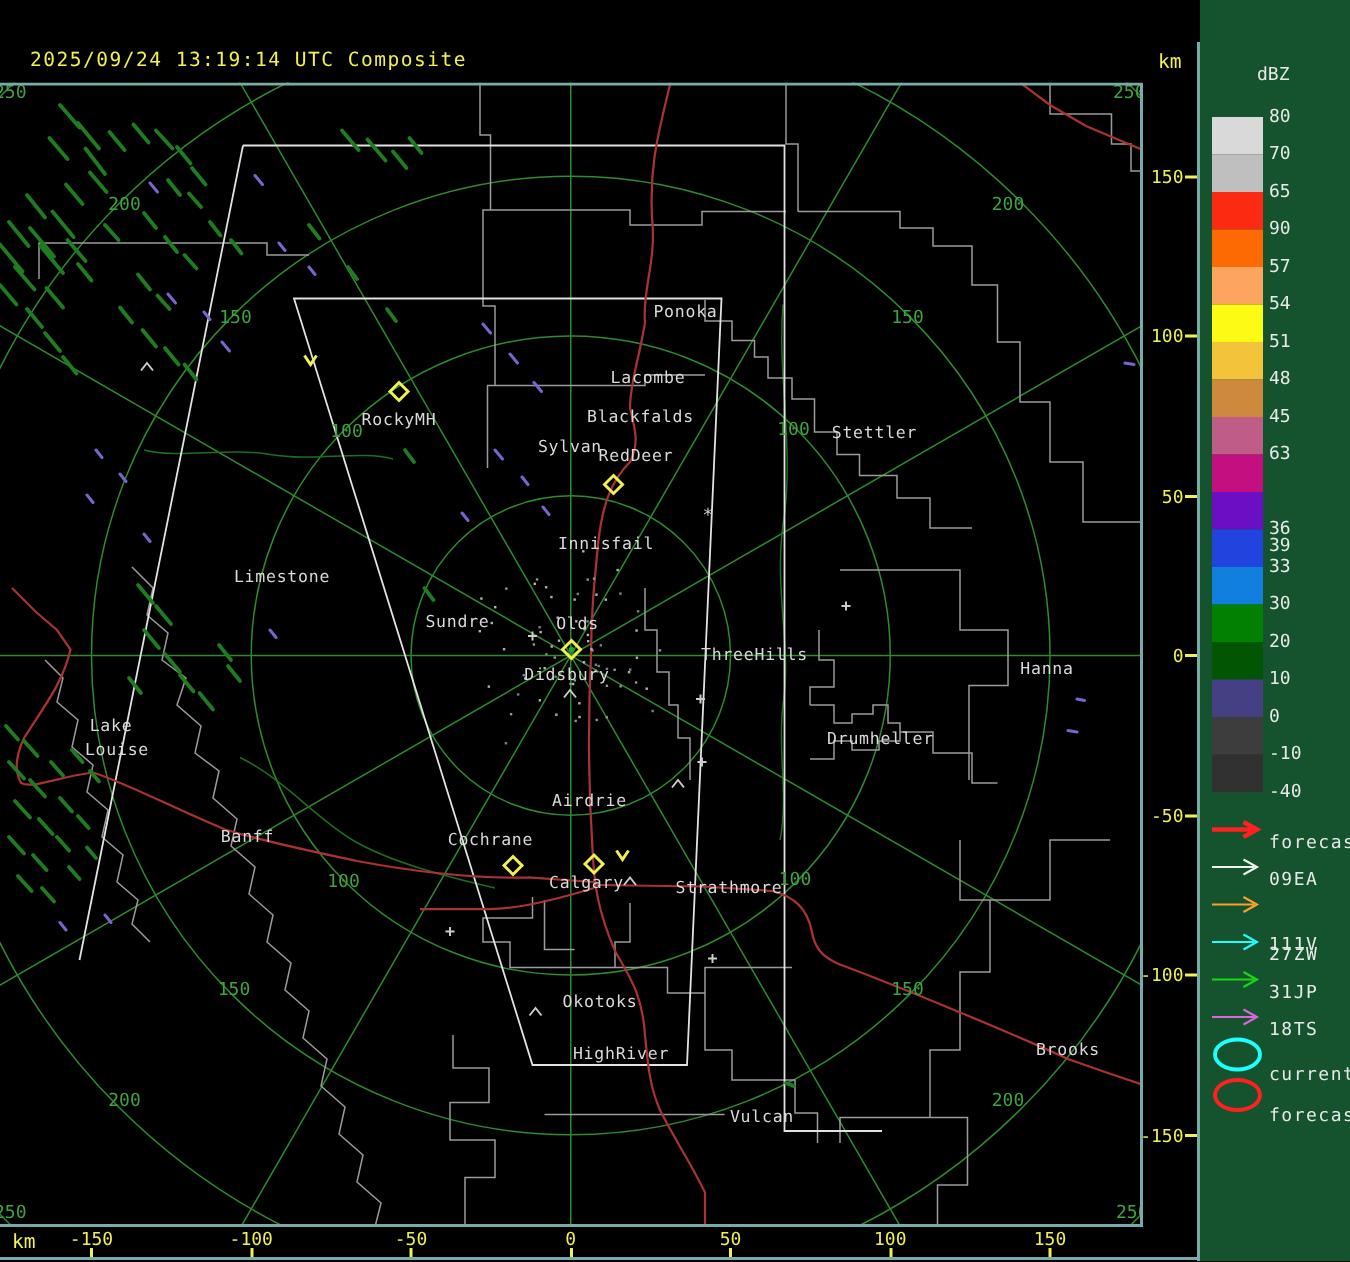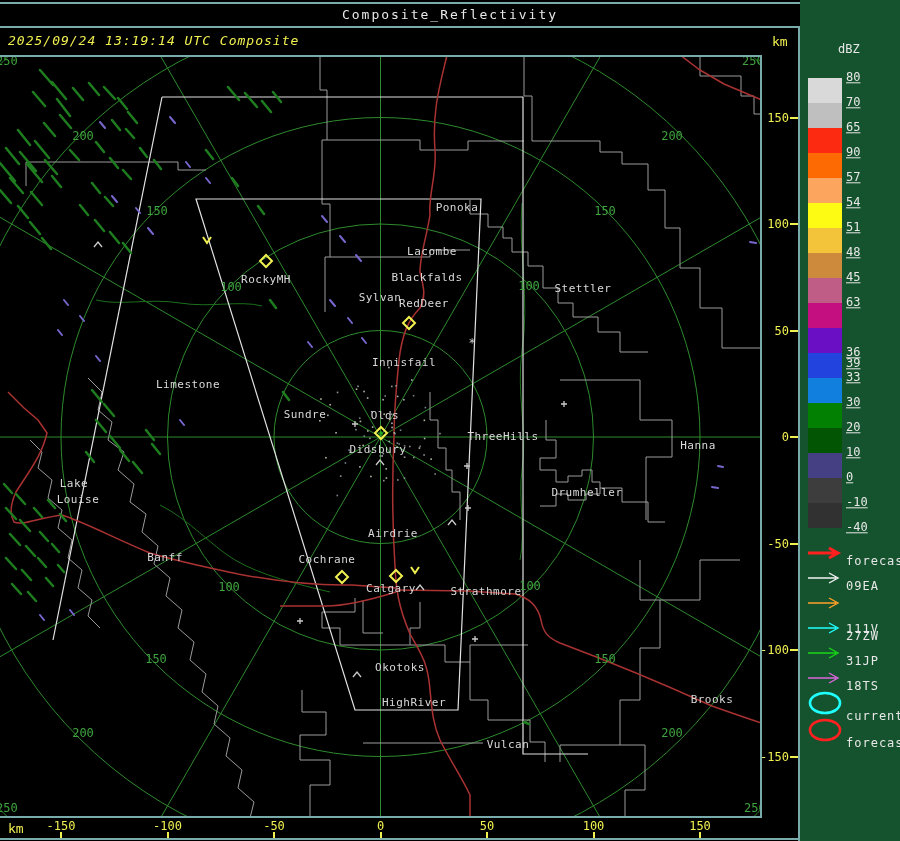"Composite_Reflectivity" div.abs { html: <div> <div></div> <div>Composite_Reflectivity</div> <div></div> </div> -> none }
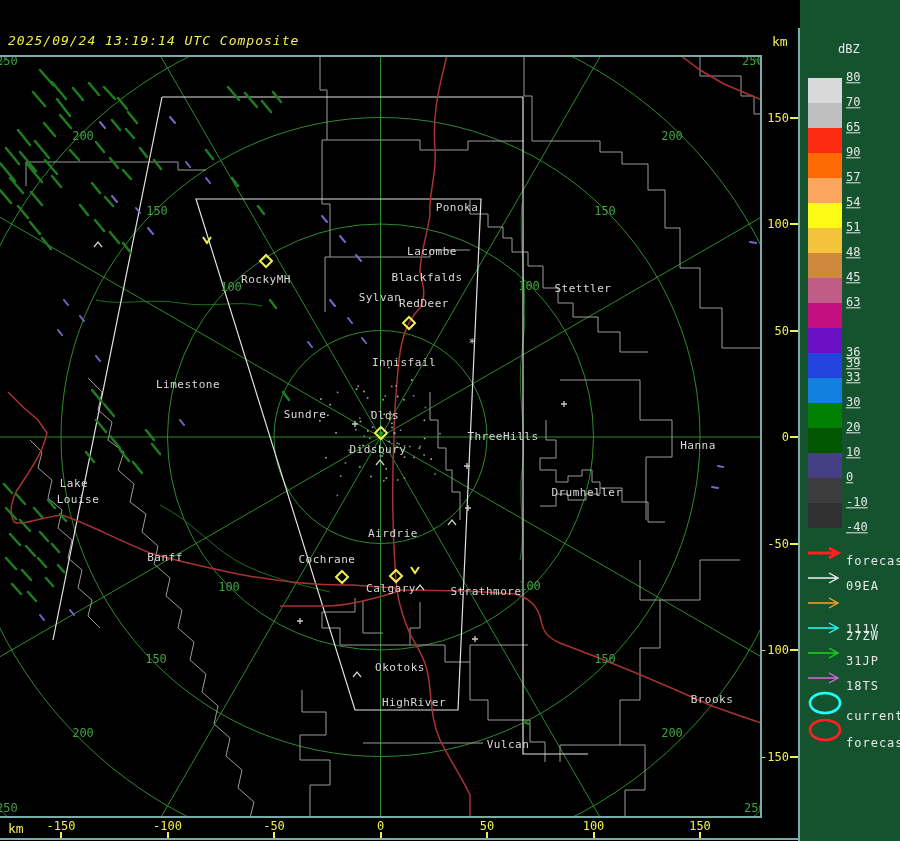"2025/09/24 13:19:14 UTC Composite" #timestamp { font-style: italic -> none; left: 8px -> 20px }
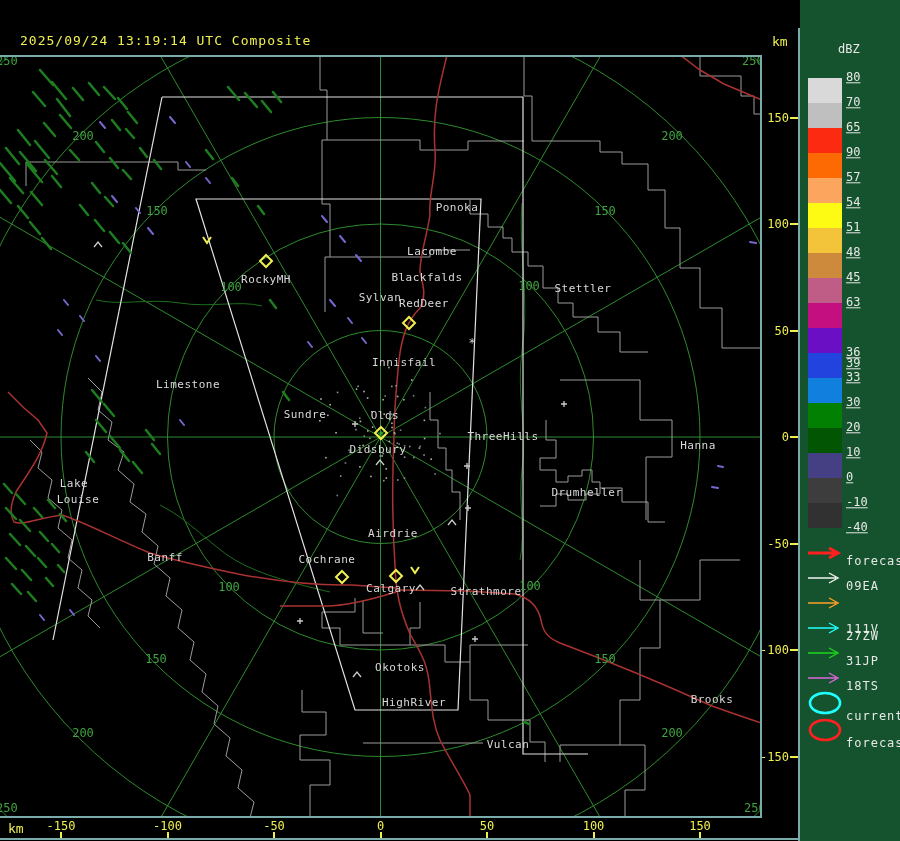"80" .cb-label { text-decoration: underline -> none }
